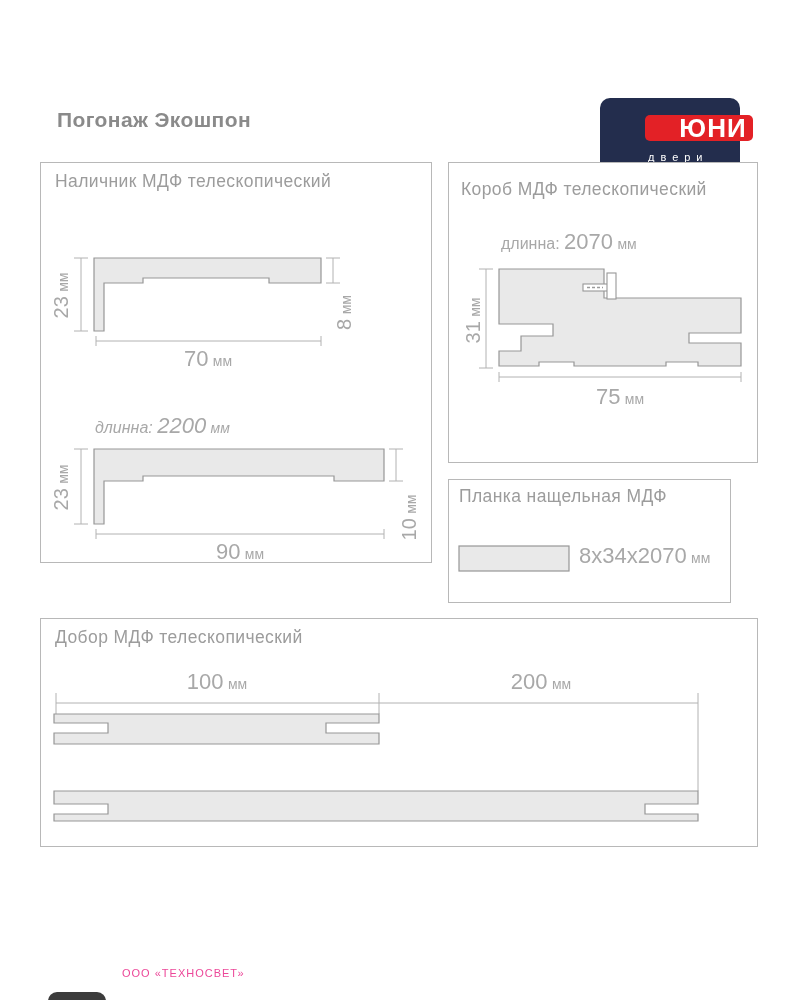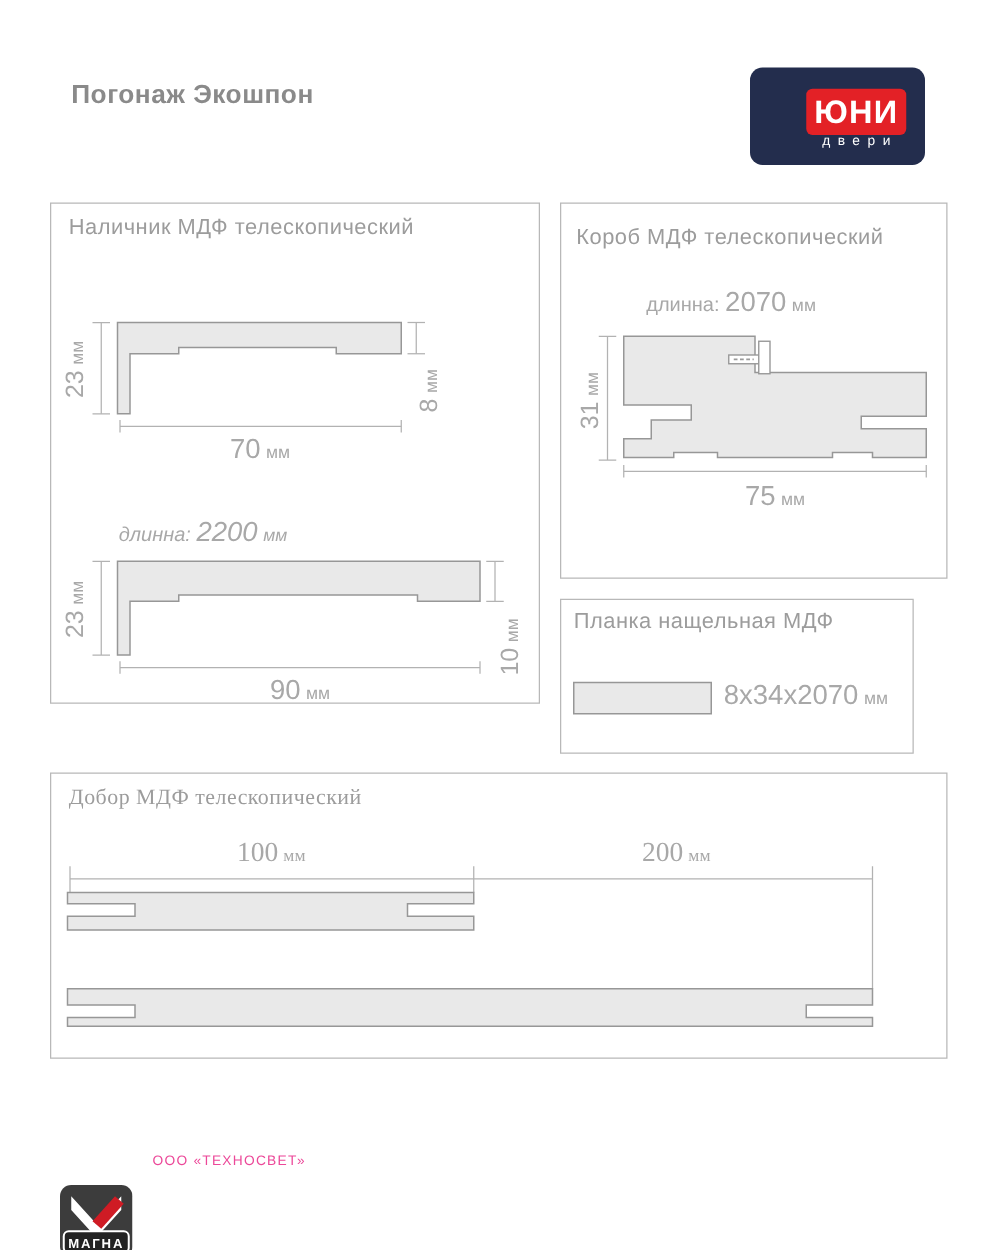"Погонаж Экошпон" .abs { margin-top: none -> 44px }
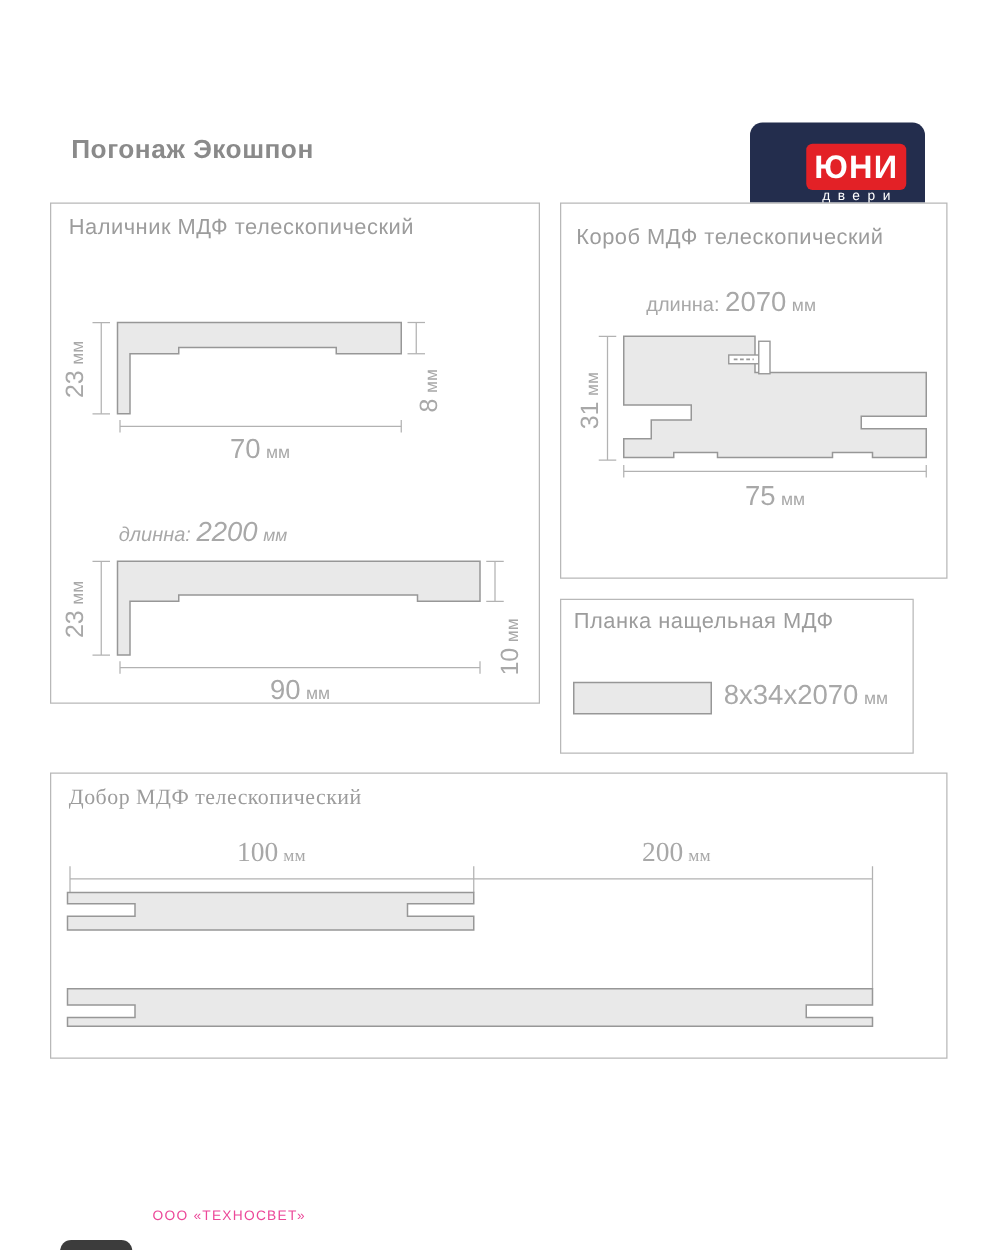"ЮНИ" .uni .brandbox { height: 37px -> 26px; padding-left: none -> 28px }
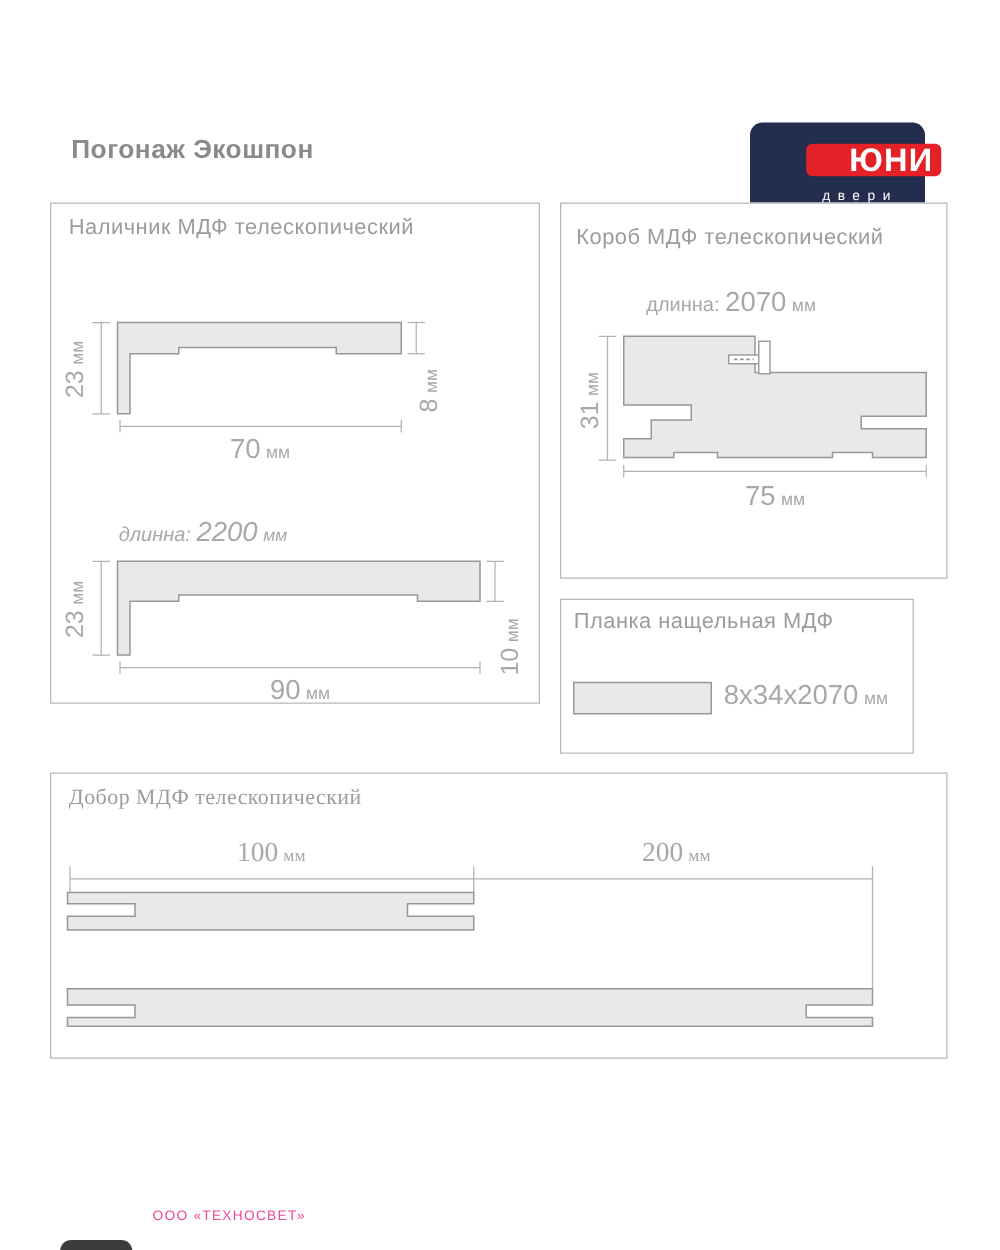"двери" .uni .sub { text-align: center -> none }
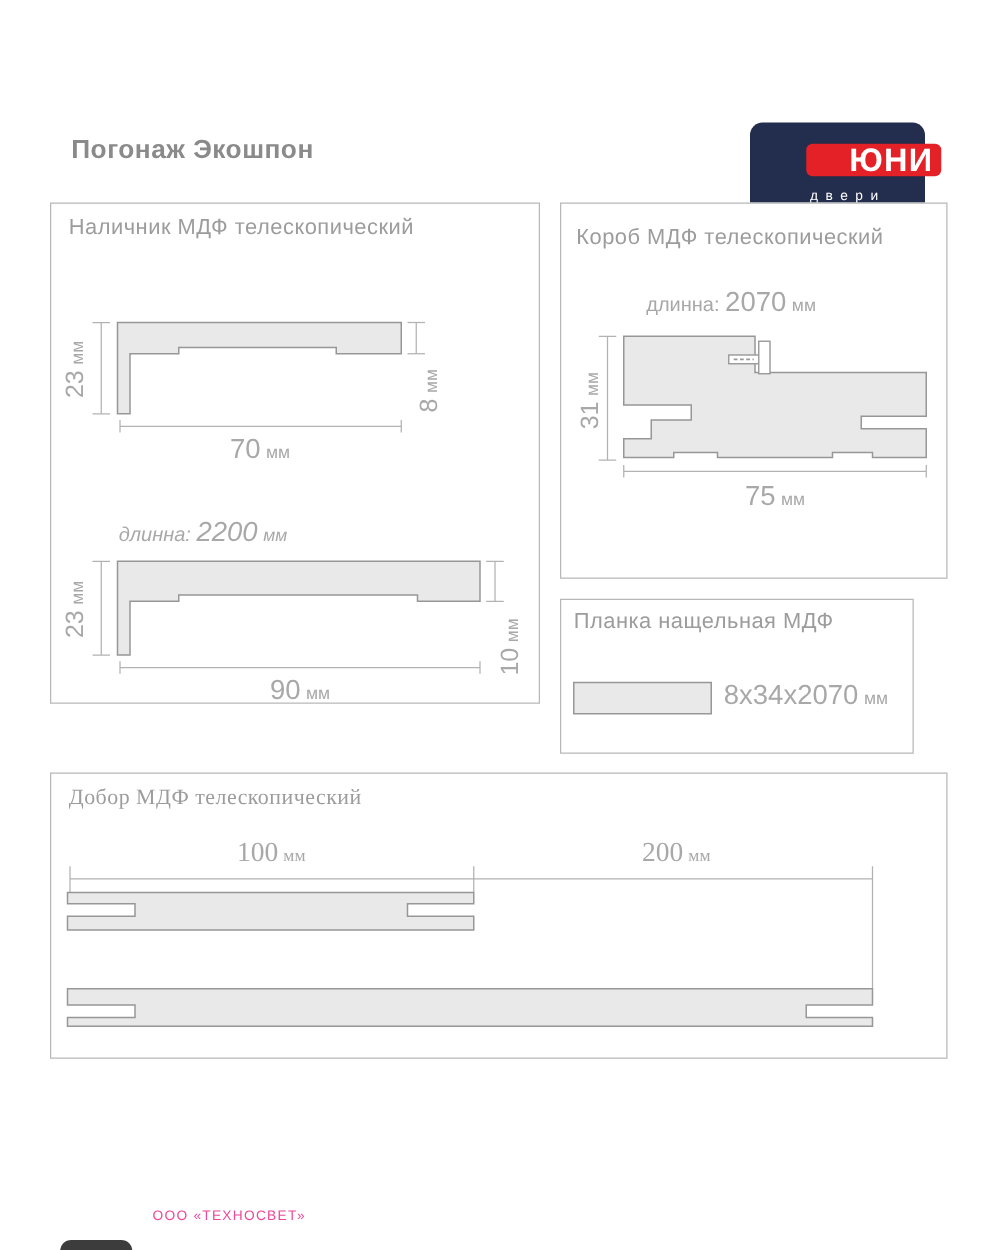"длинна: 2070 мм" div.dim { left: 68px -> 52px }
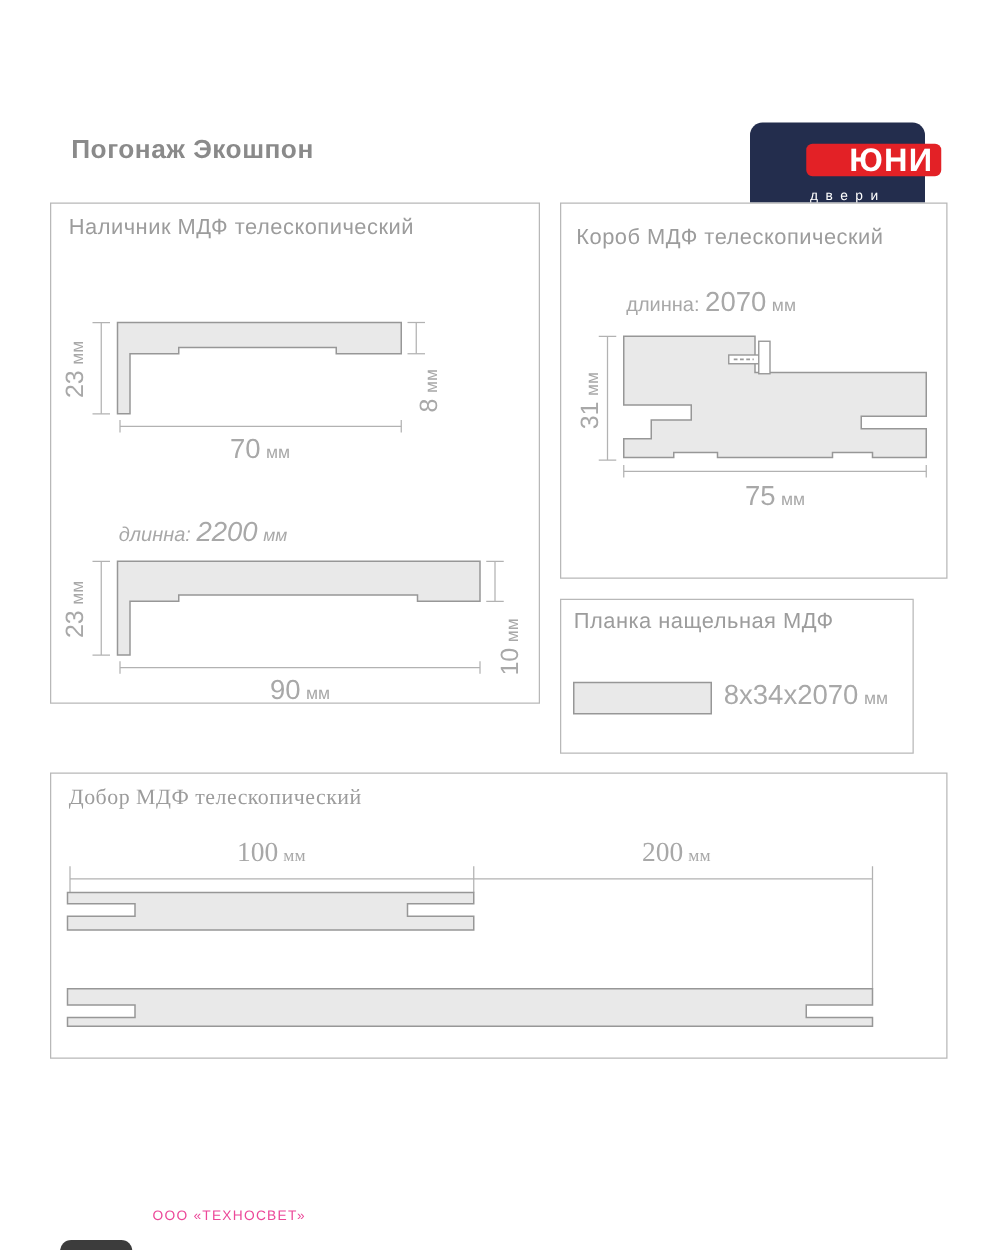"Добор МДФ телескопический" div.panel { font-family: Liberation Serif, serif -> none }
